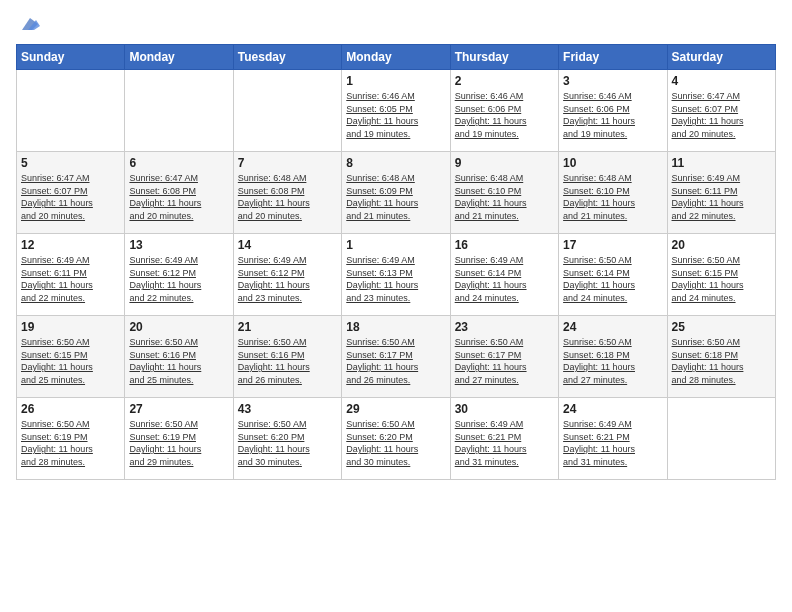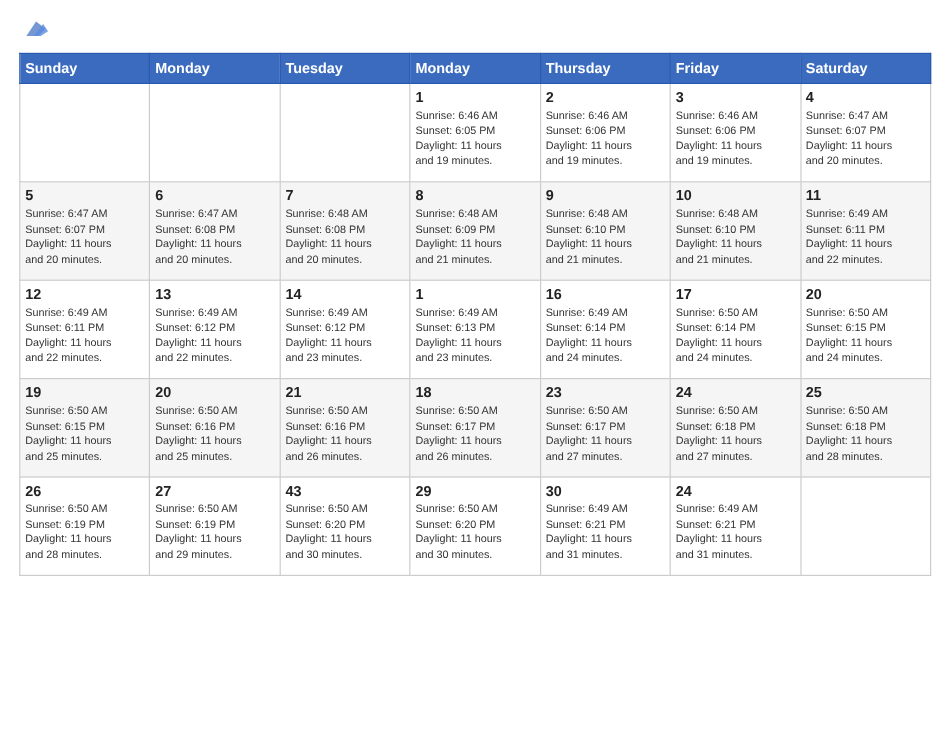"Sunrise: 6:46 AM" .day-info { text-decoration: none -> underline }
